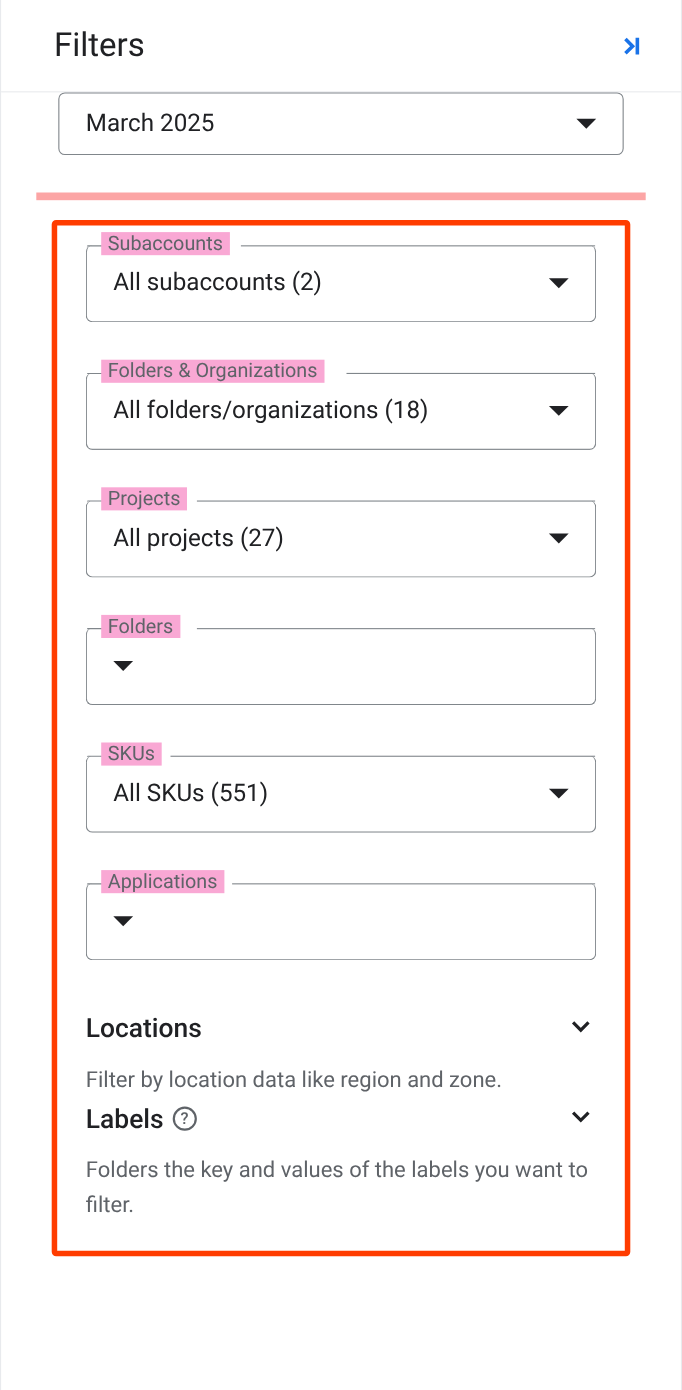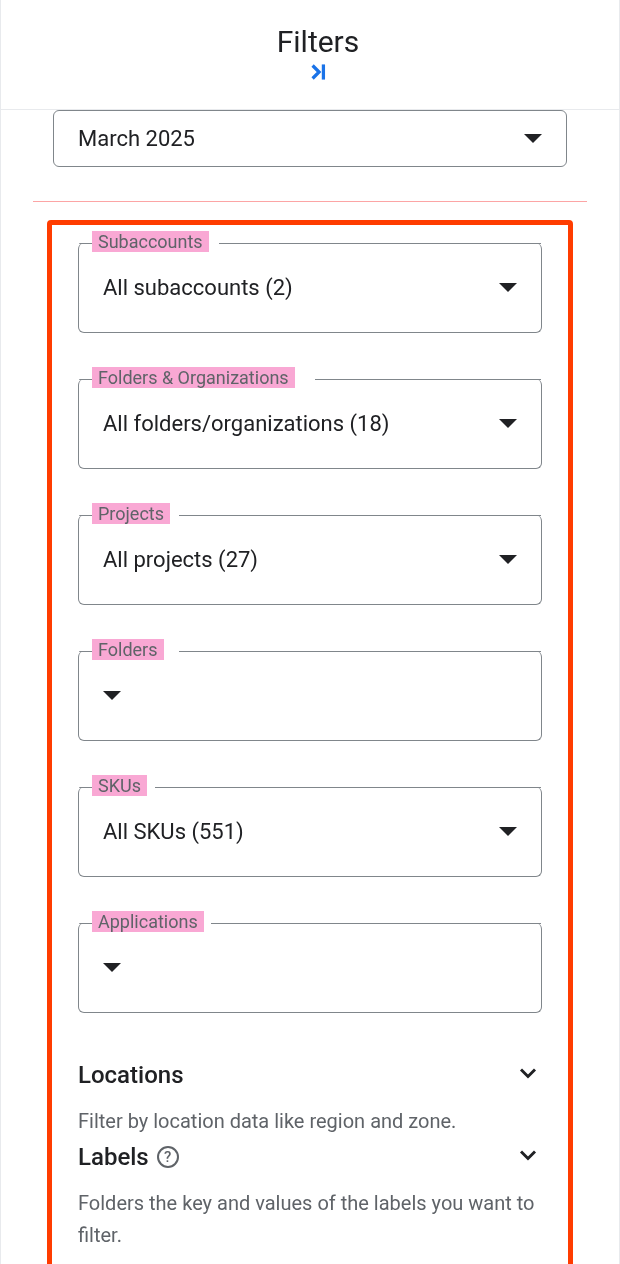"Filters" .header { flex-direction: column -> none }
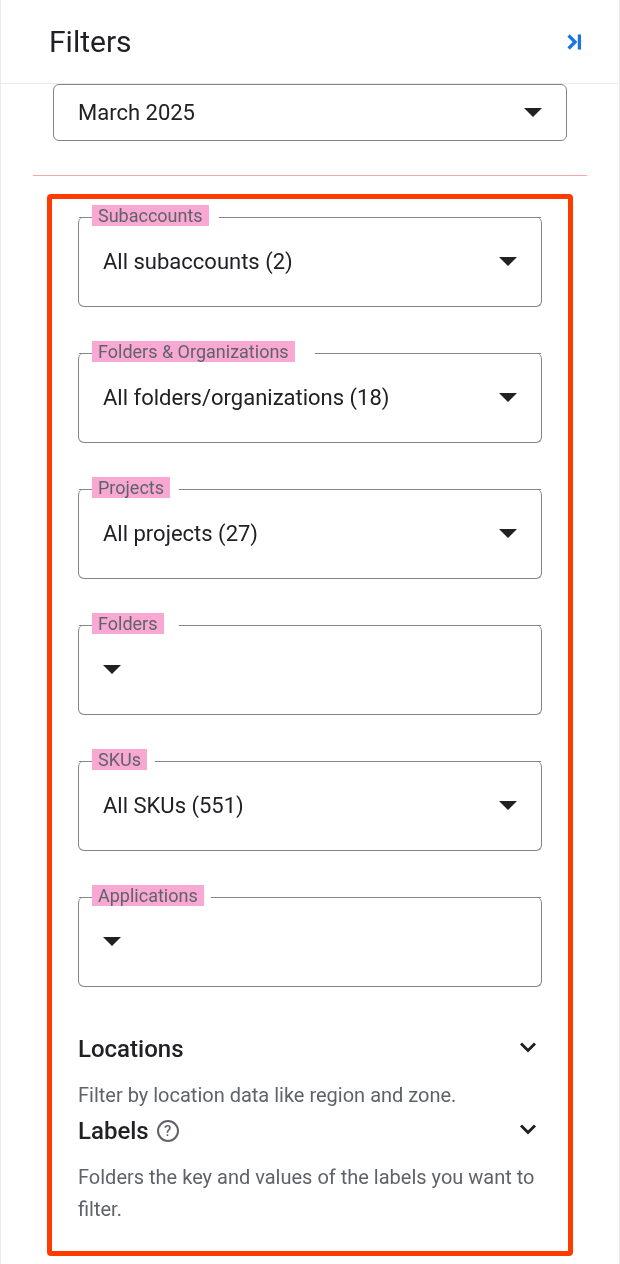"March 2025" .date-section { border-bottom: 1px solid #fca5a5 -> 7px solid #fca5a5 }
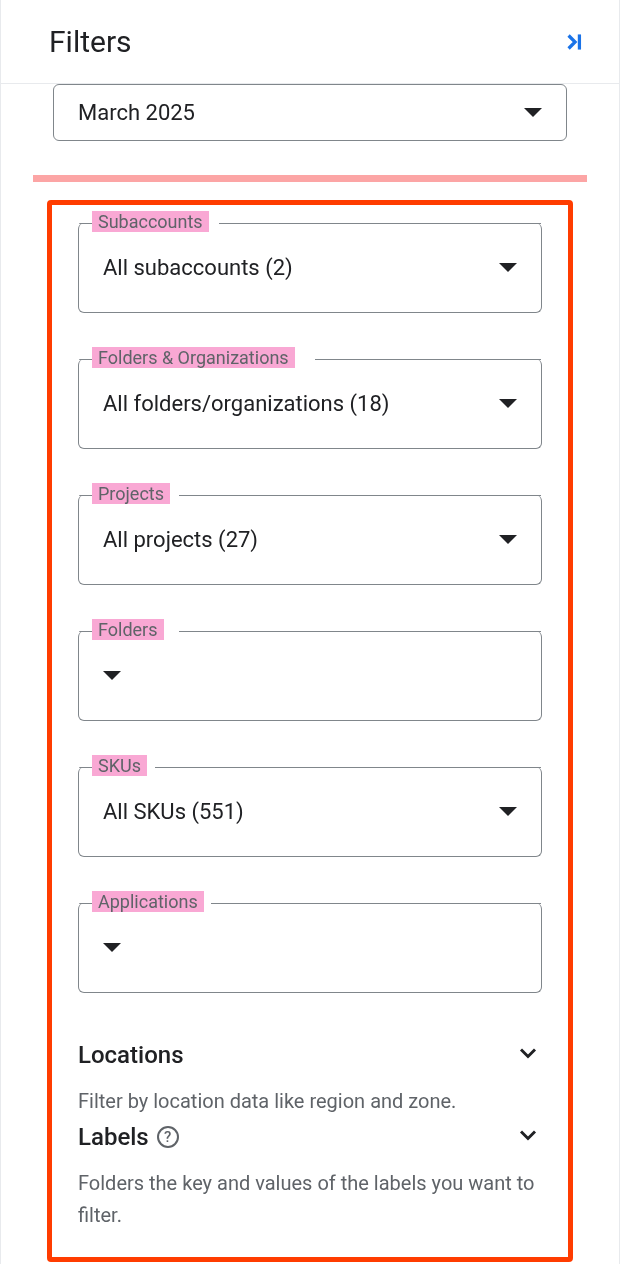"All subaccounts (2)" .dropdown-field { height: 90px -> 70px }
